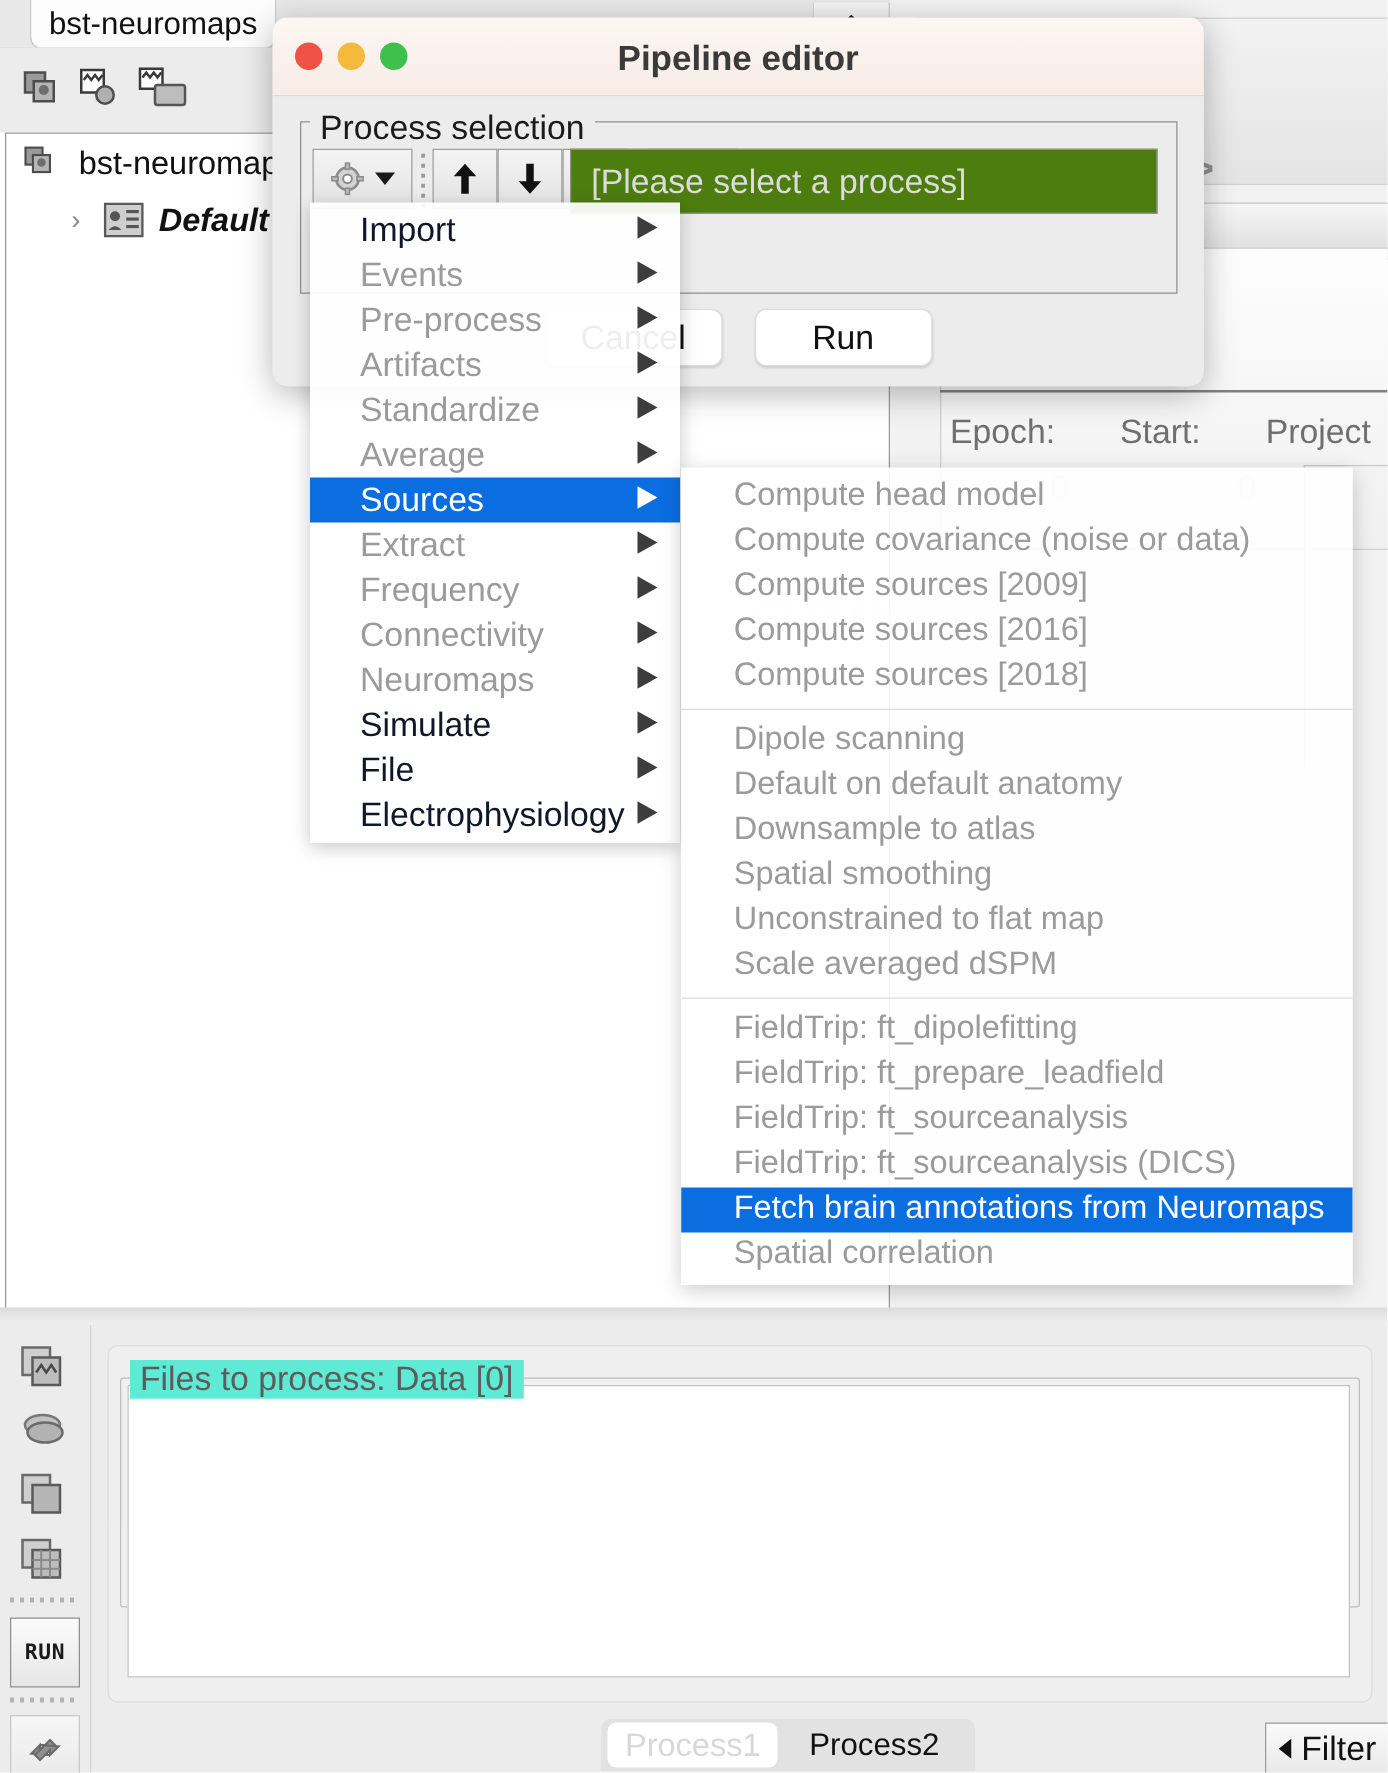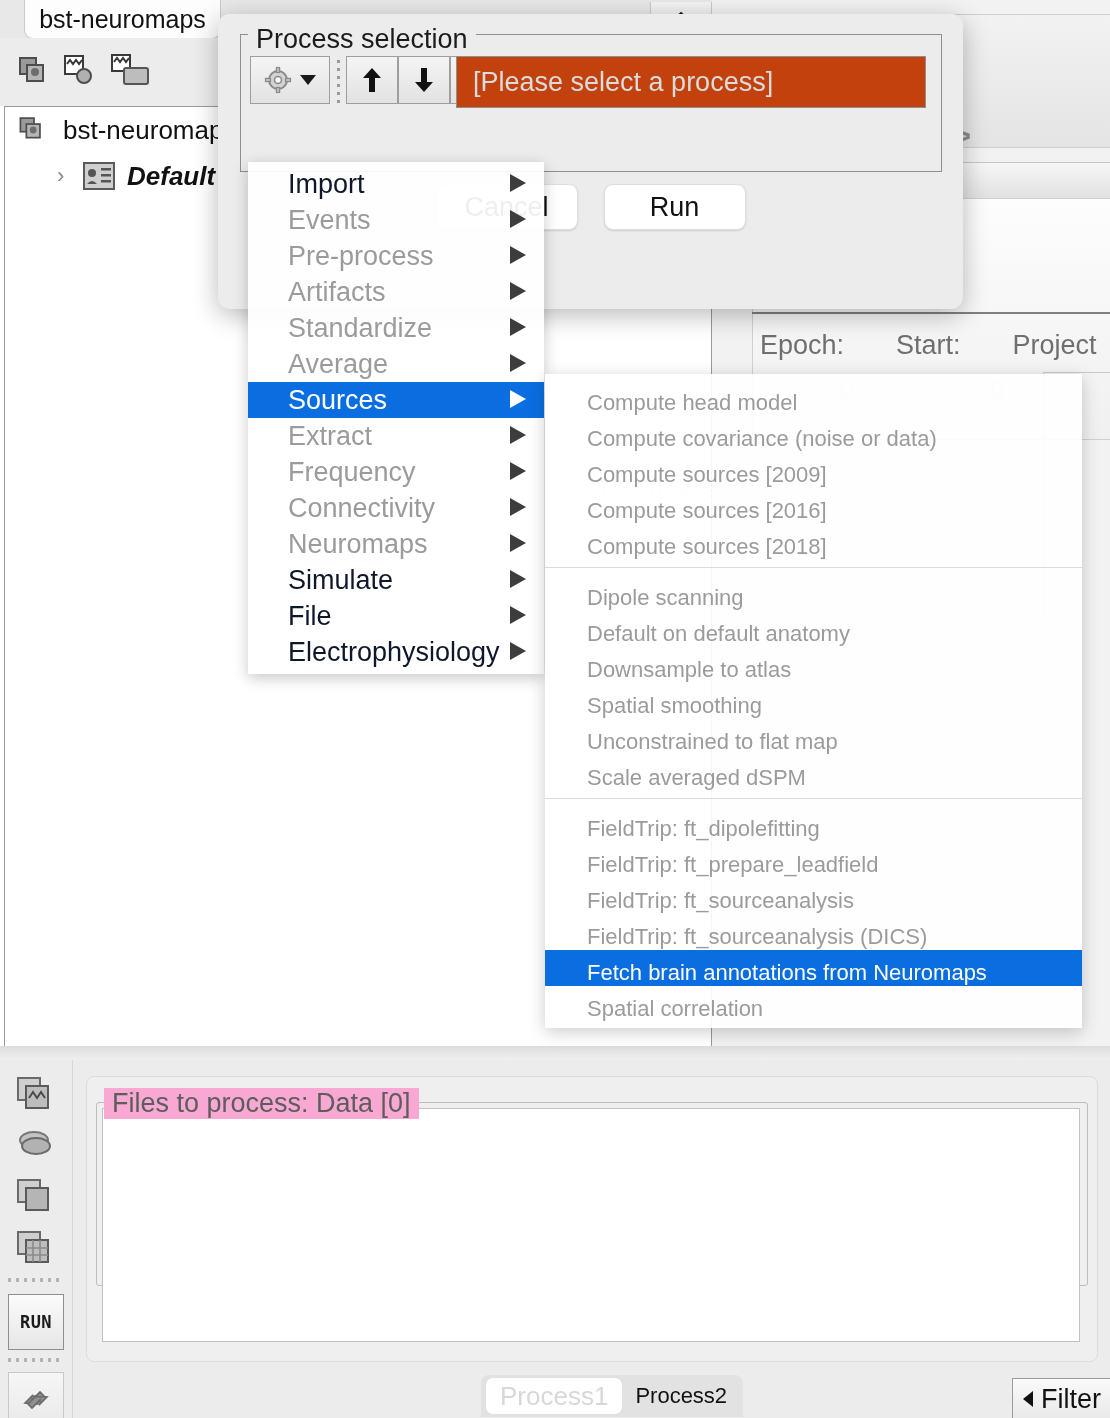"Pipeline editor" div.titlebar { html: none -> <div> <div></div> <div></div> <div></div> <div>Pipeline editor</div> </div> }
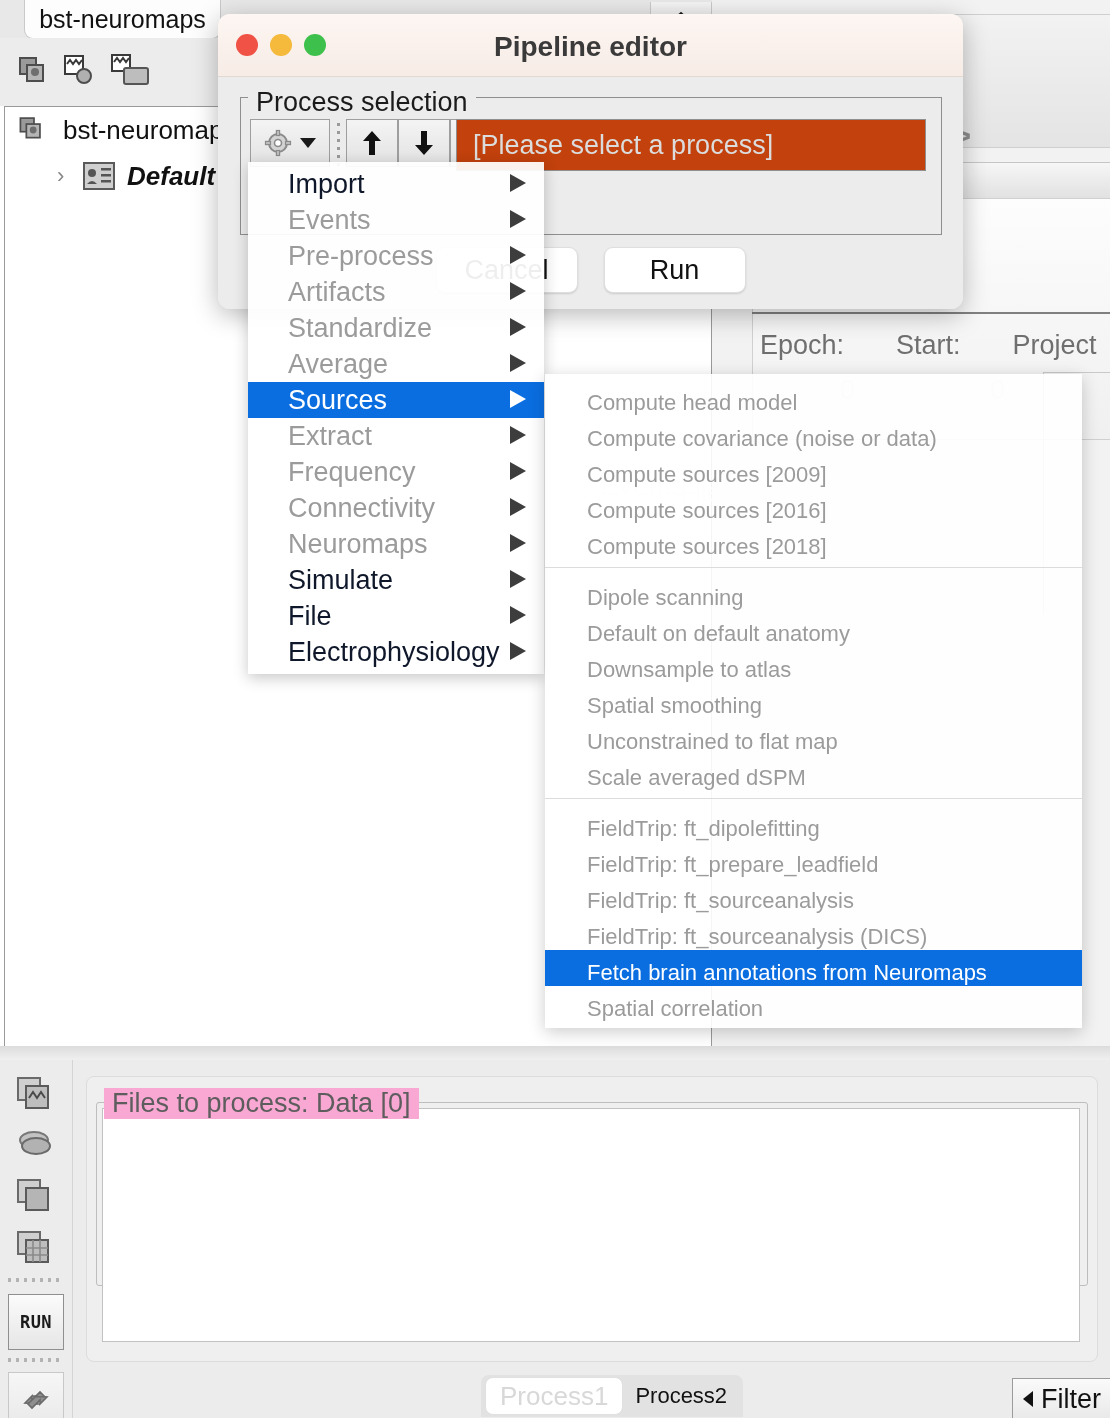"[Please select a process]" .ps-input { background: #c2410c -> #4d7c0f }
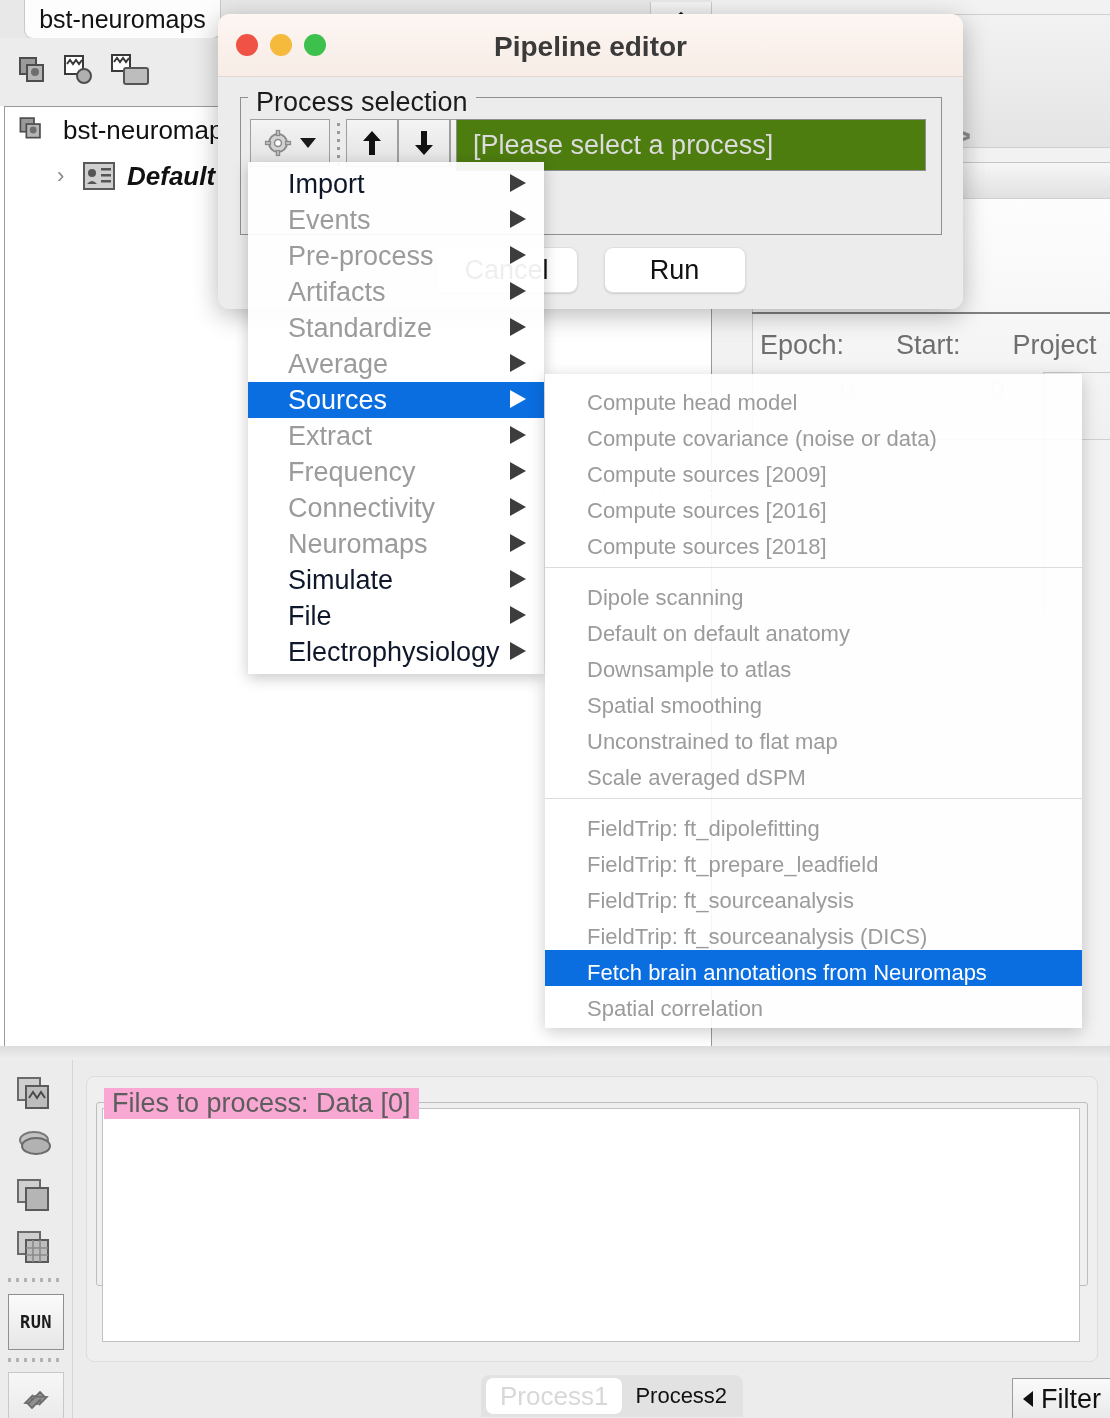"Compute head model" .si { align-items: flex-end -> flex-start; font-size: 22px -> 26px }
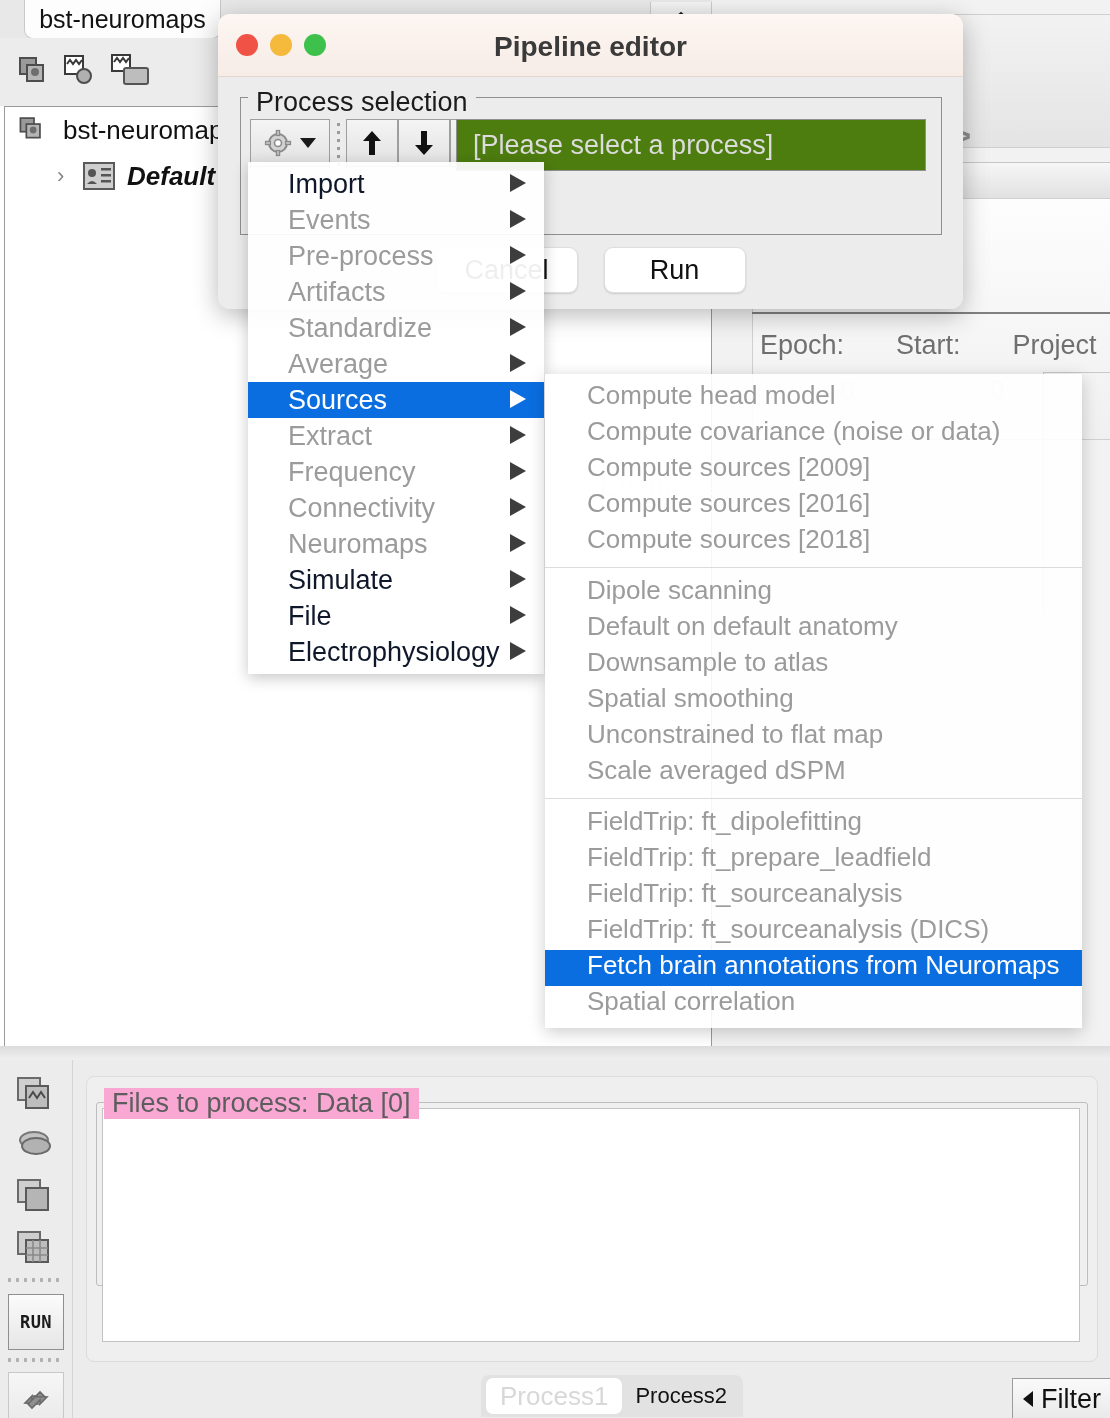"Files to process: Data [0]" .files-legend { background: #f9a8d4 -> #5eead4 }
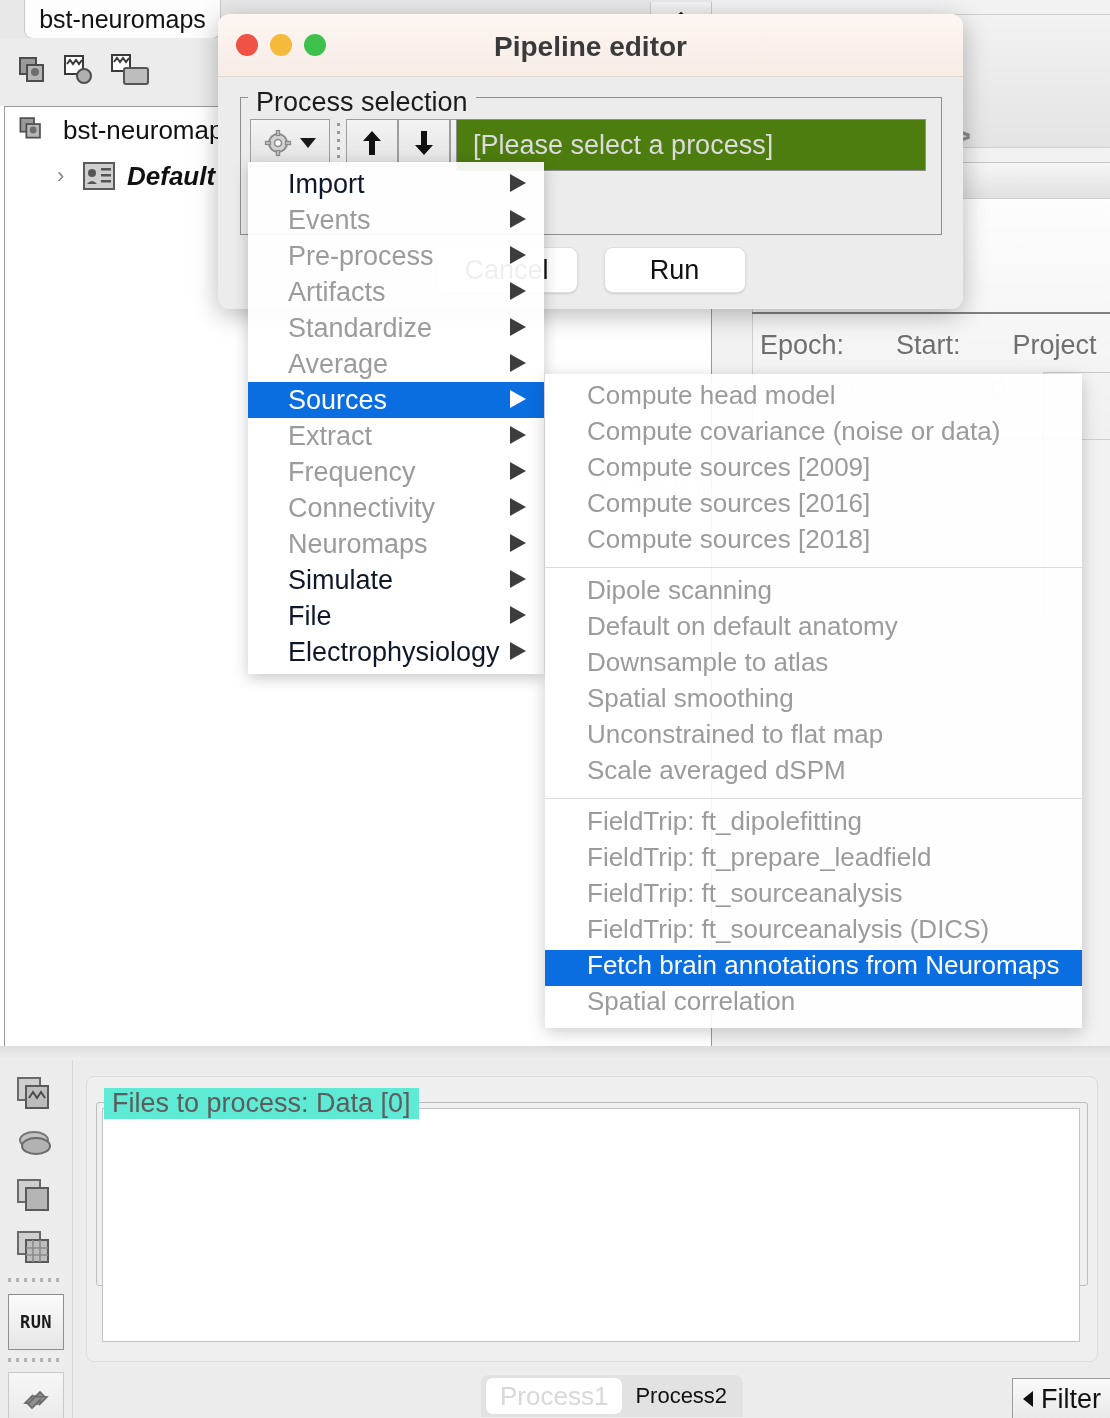"Process2" .tab-active { font-size: 22px -> 25px; padding: 0 12px -> 0 24px }
